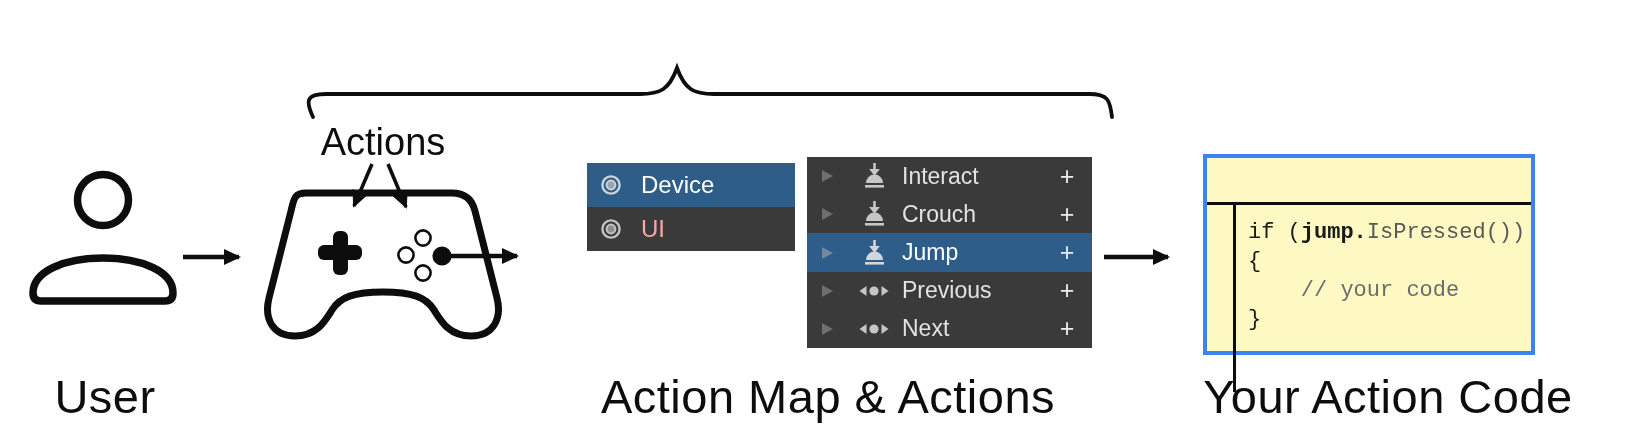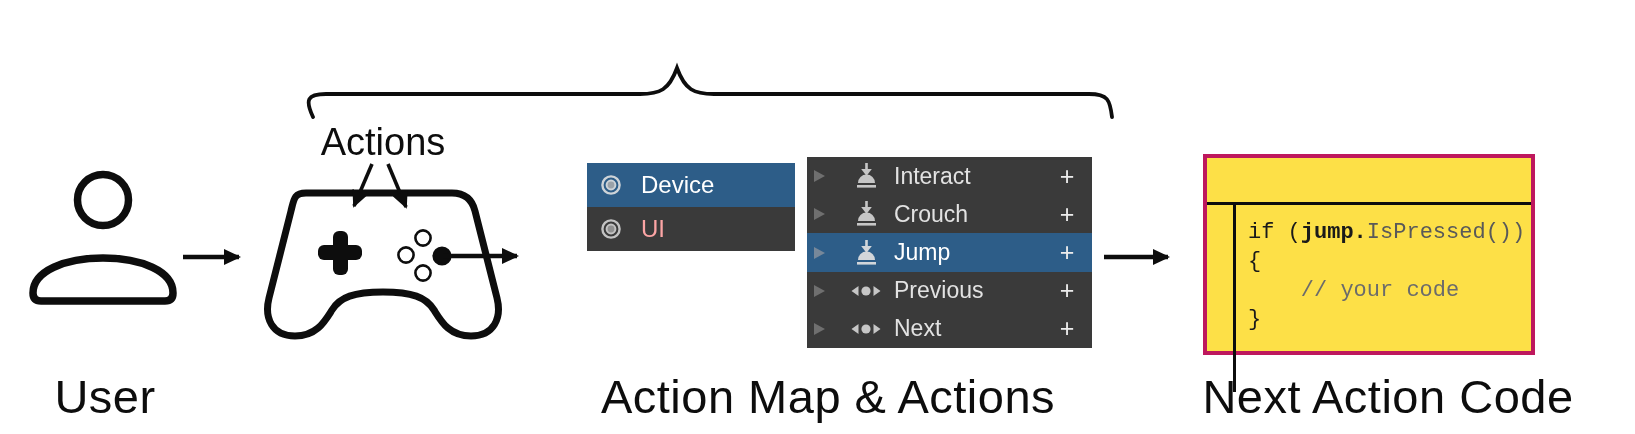"Interact" .action-row { padding-left: 6px -> 14px }
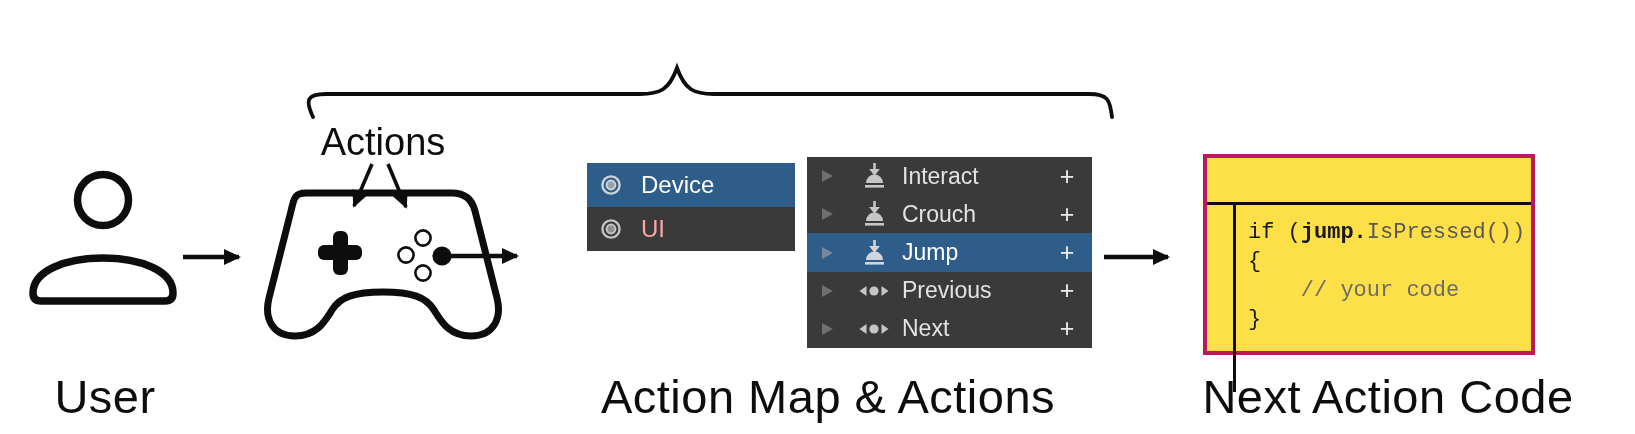"if (jump.IsPressed())" #code-window { background: #fde047 -> #fef9c3; border: 4px solid #be185d -> 4px solid #3b82f6 }
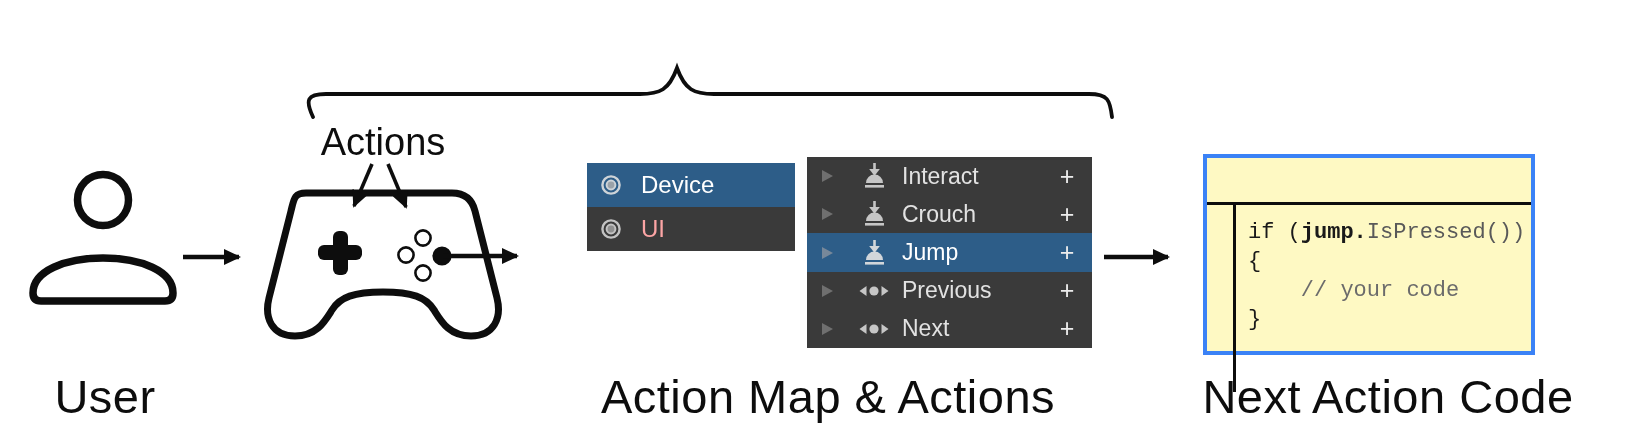"Next Action Code" div.stage-label { text: Next -> Your }
